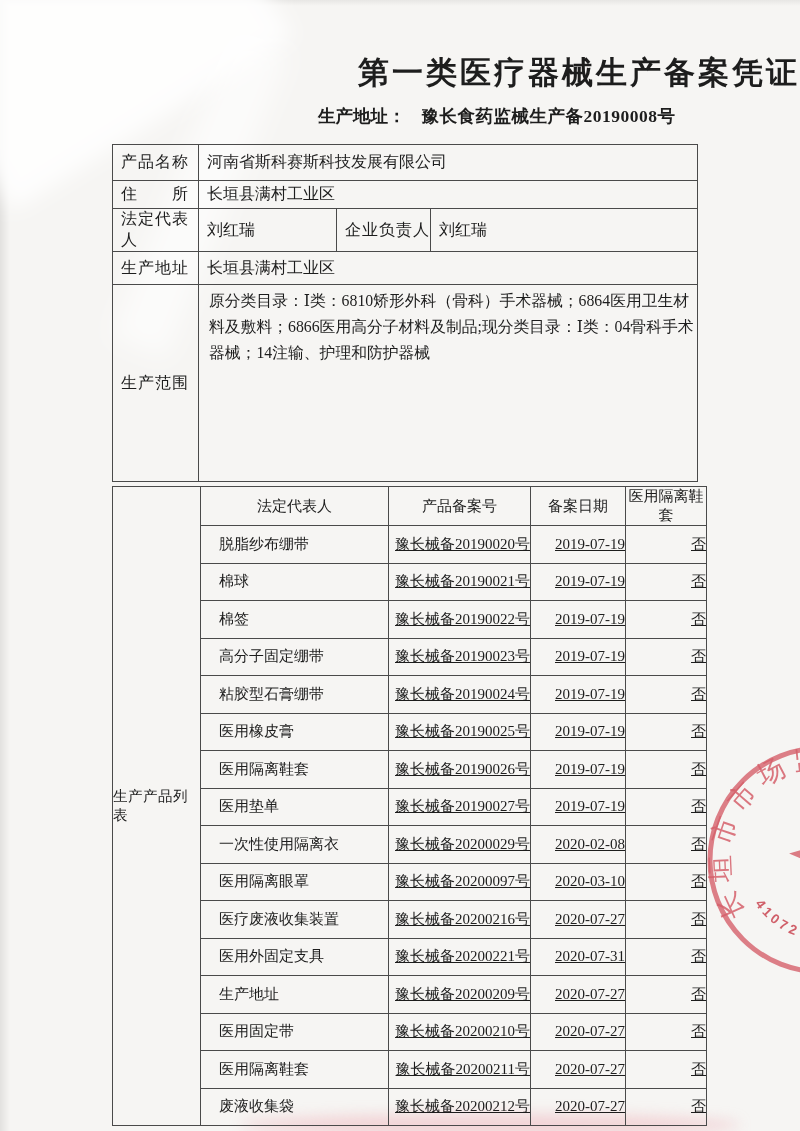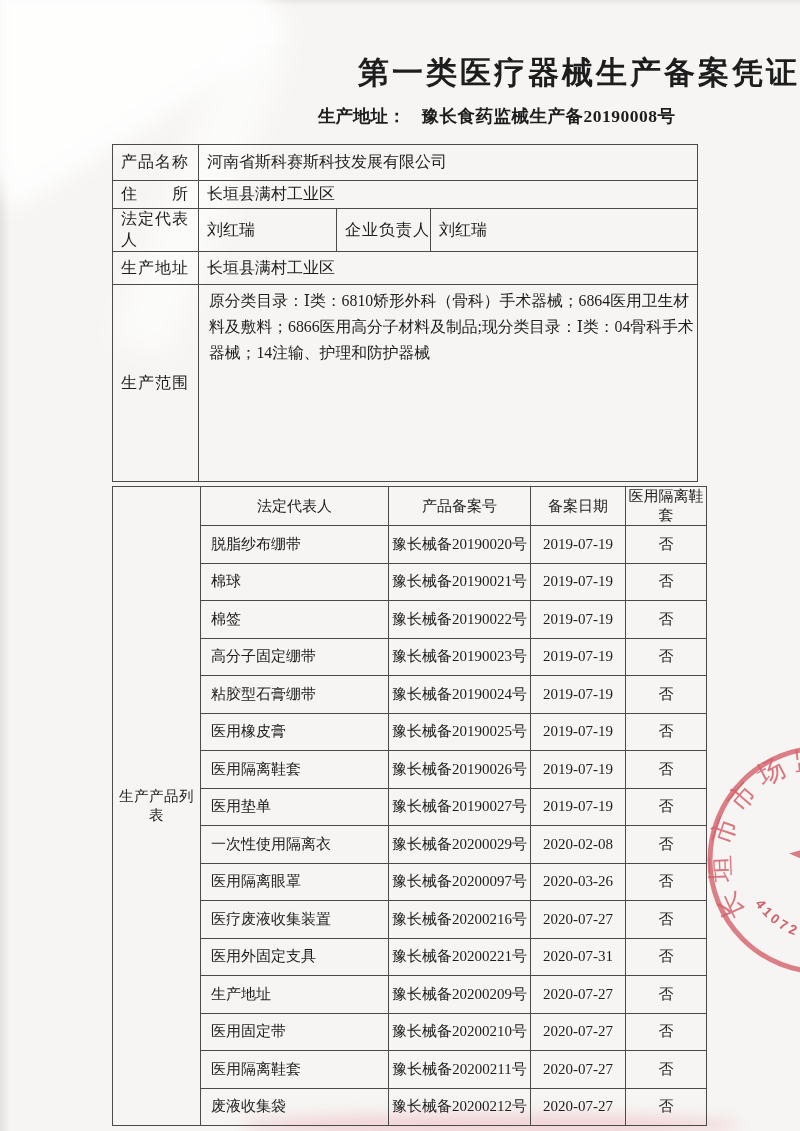"脱脂纱布绷带" .prod-table td.c0 { padding-left: 10px -> 18px }
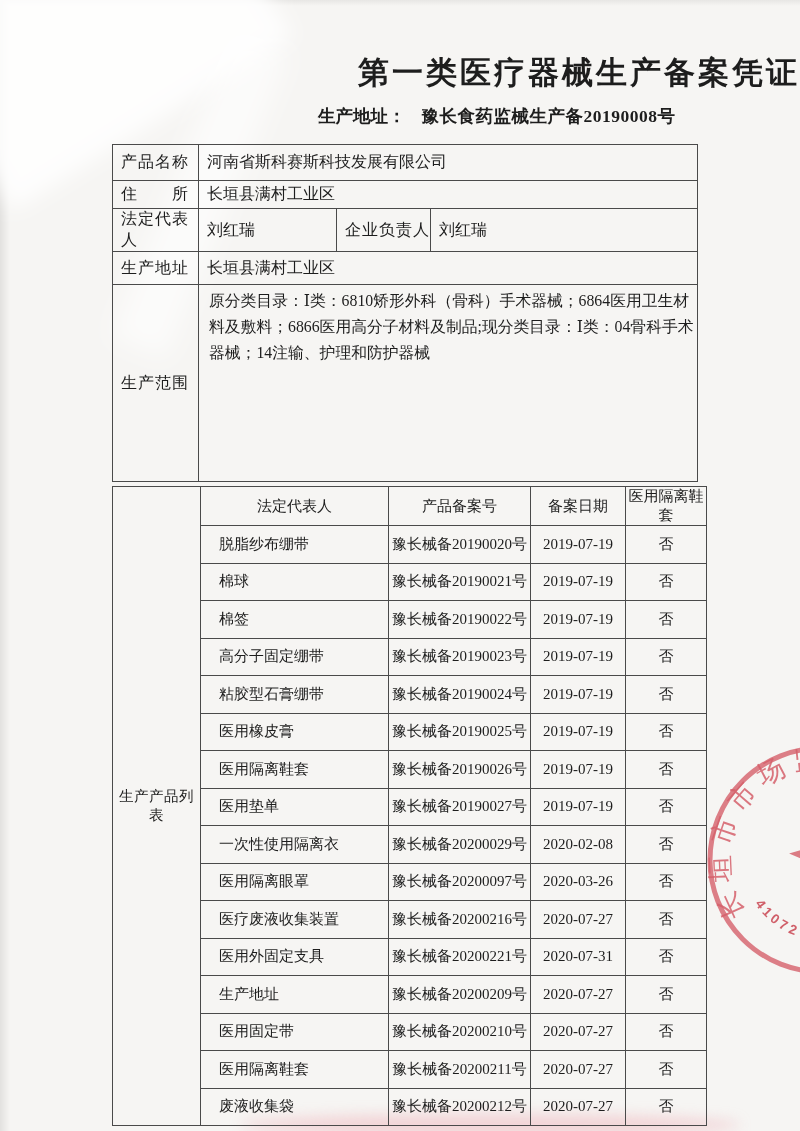"豫长械备20190020号" .prod-table td.c1,.prod-table td.c2,.prod-table td.c3 { text-align: center -> right; text-decoration: none -> underline }
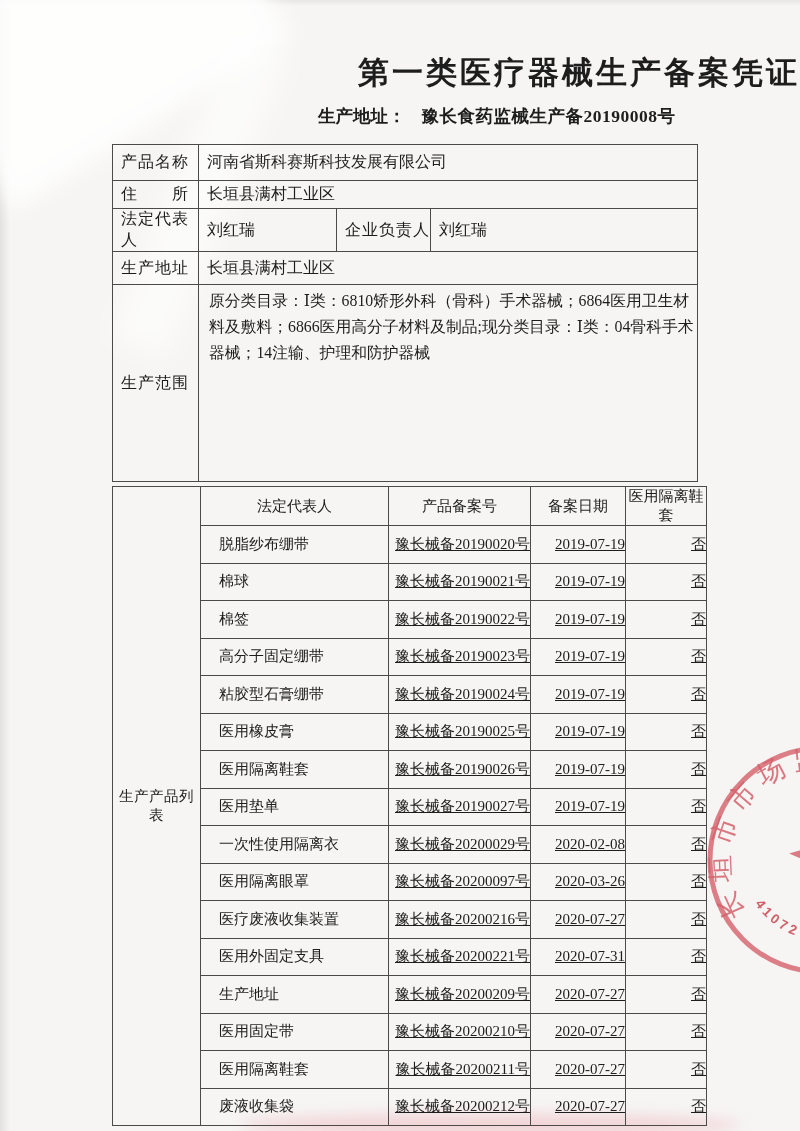"生产产品列表" .prod-table td.side { text-align: center -> none }
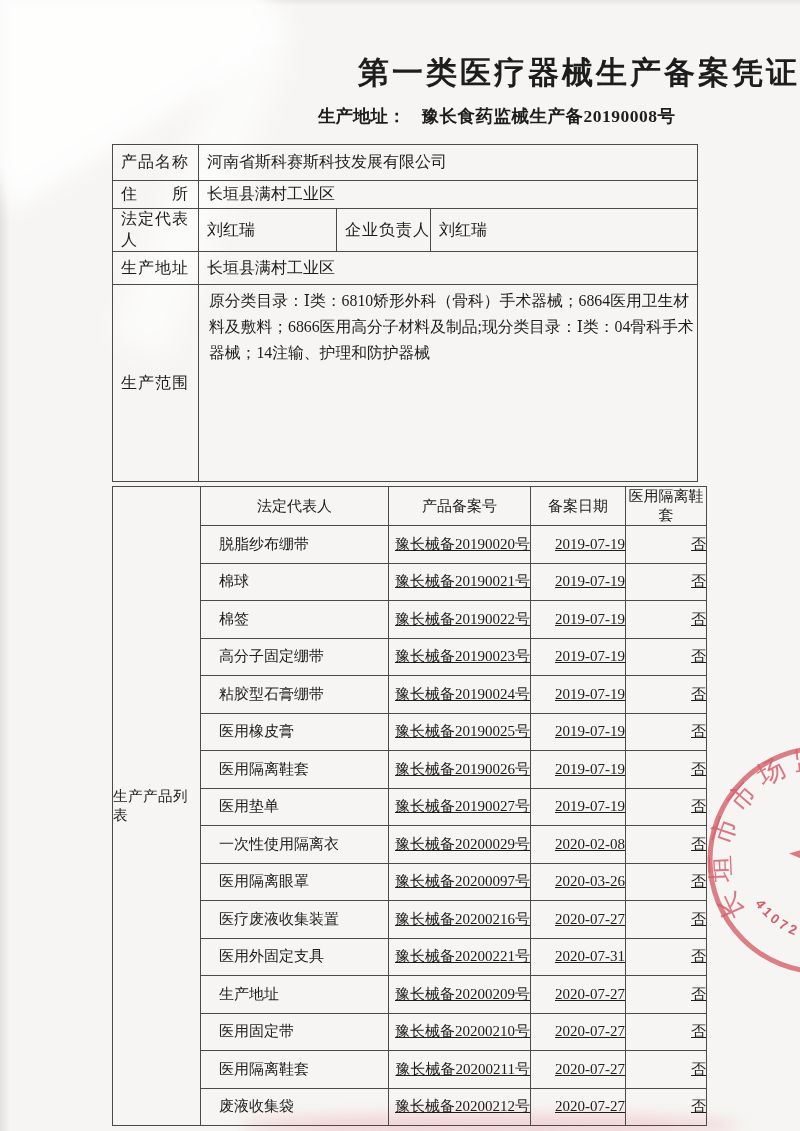"2020-03-26" td.c2 { text: 2020-03-26 -> 2020-03-10 }
